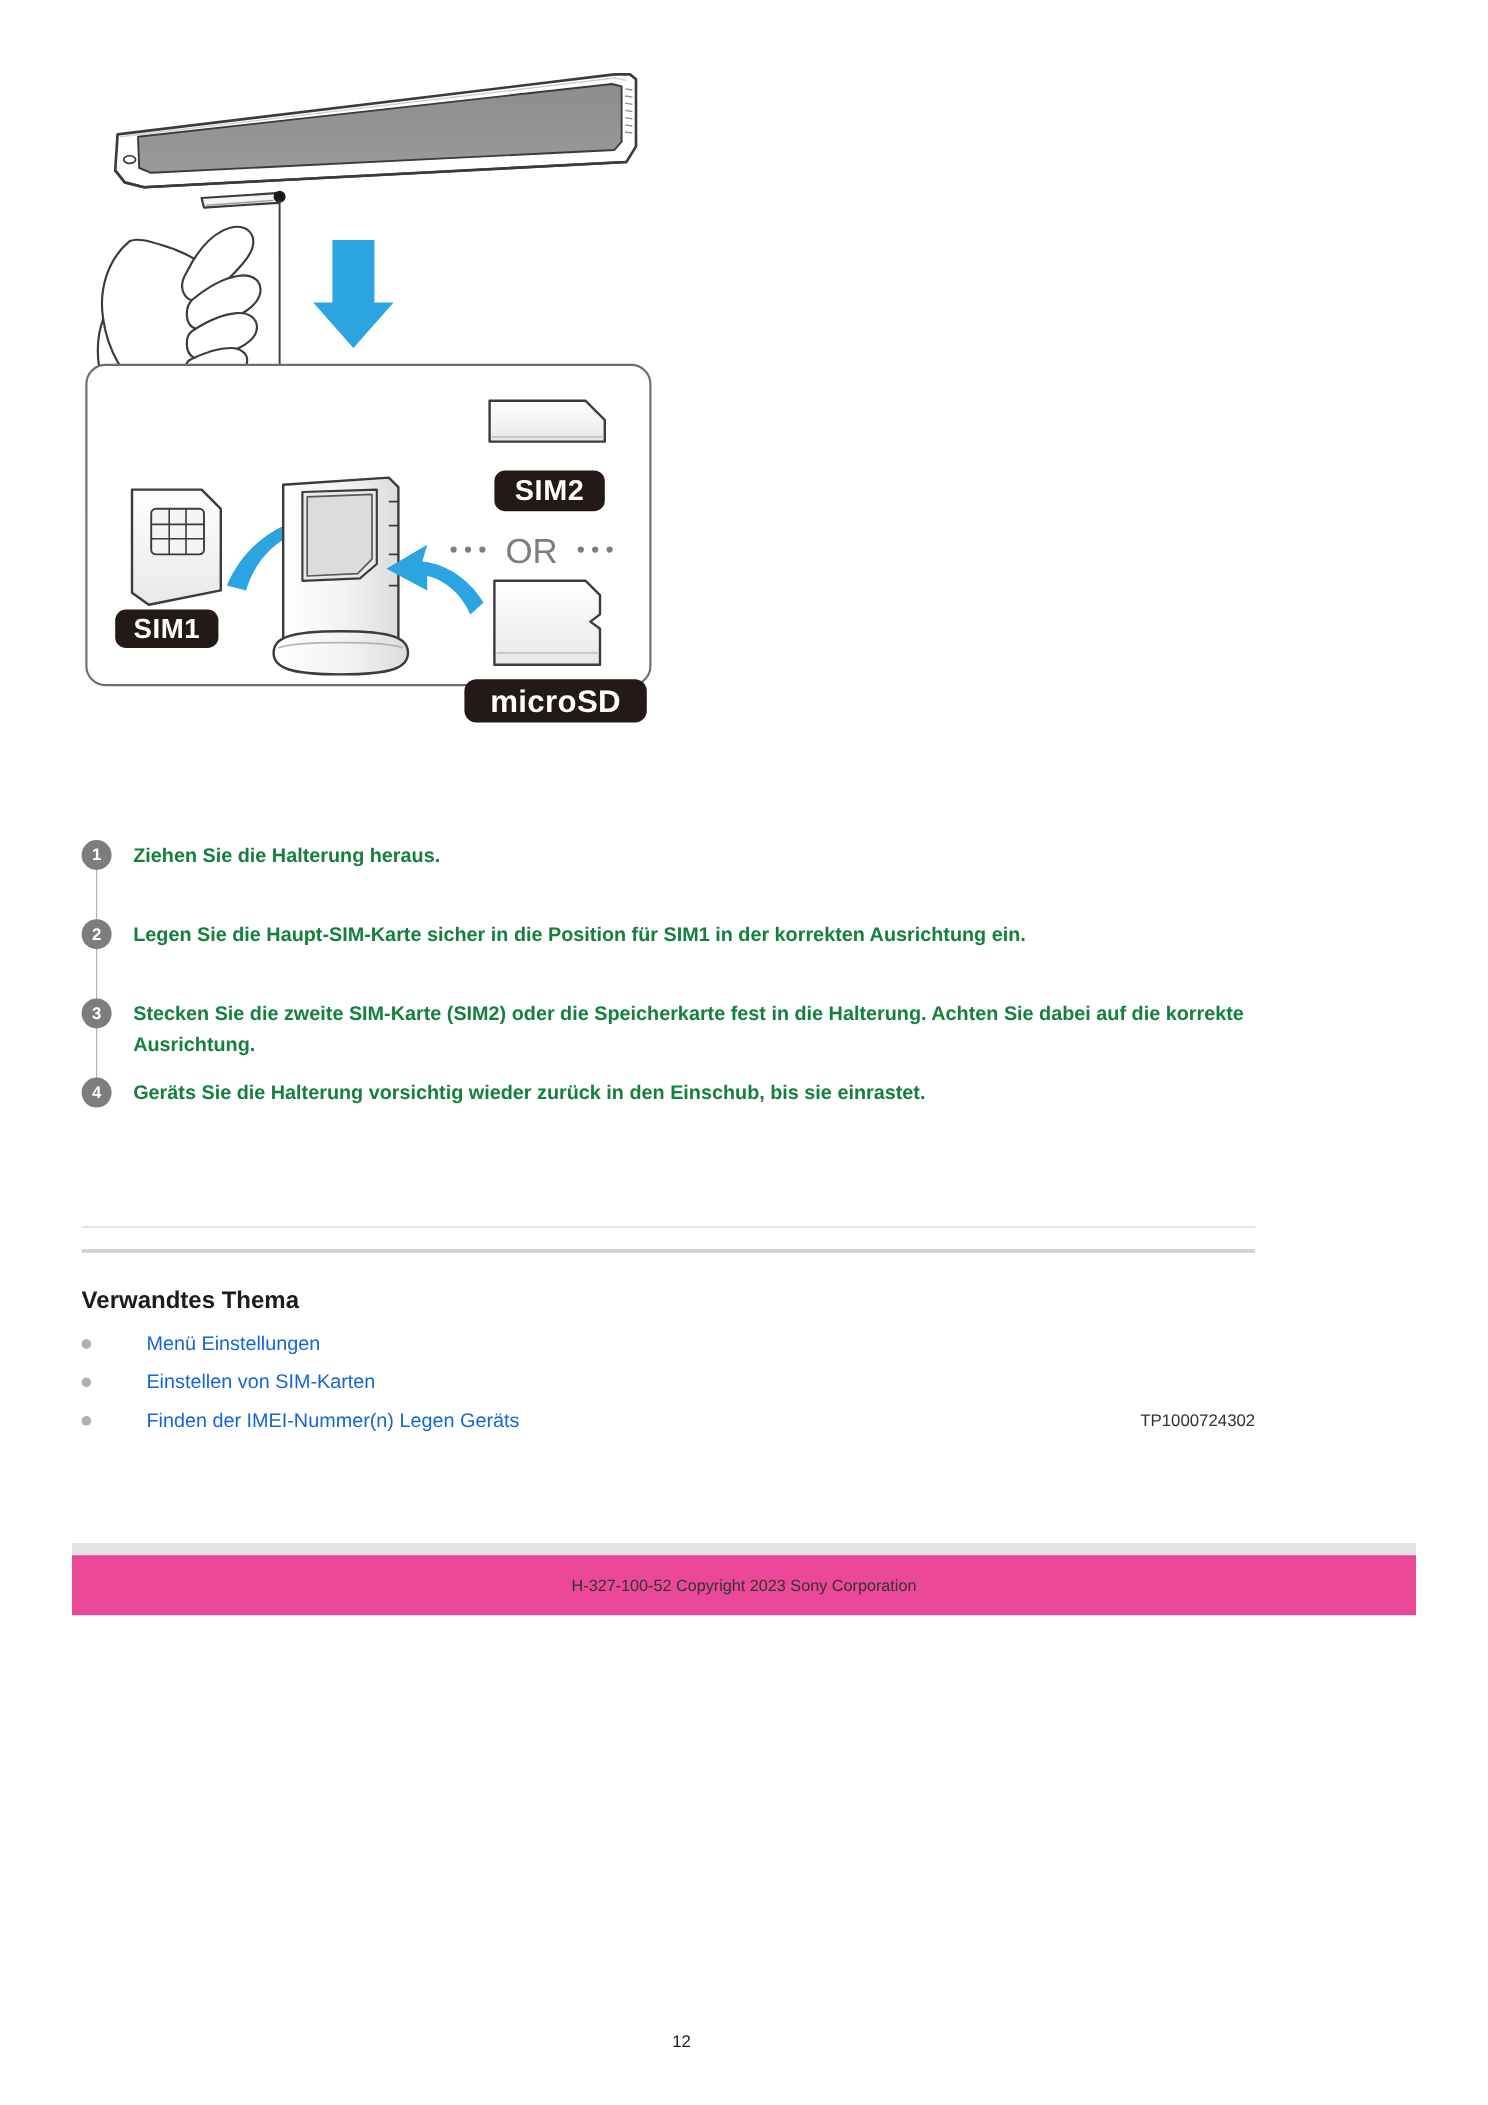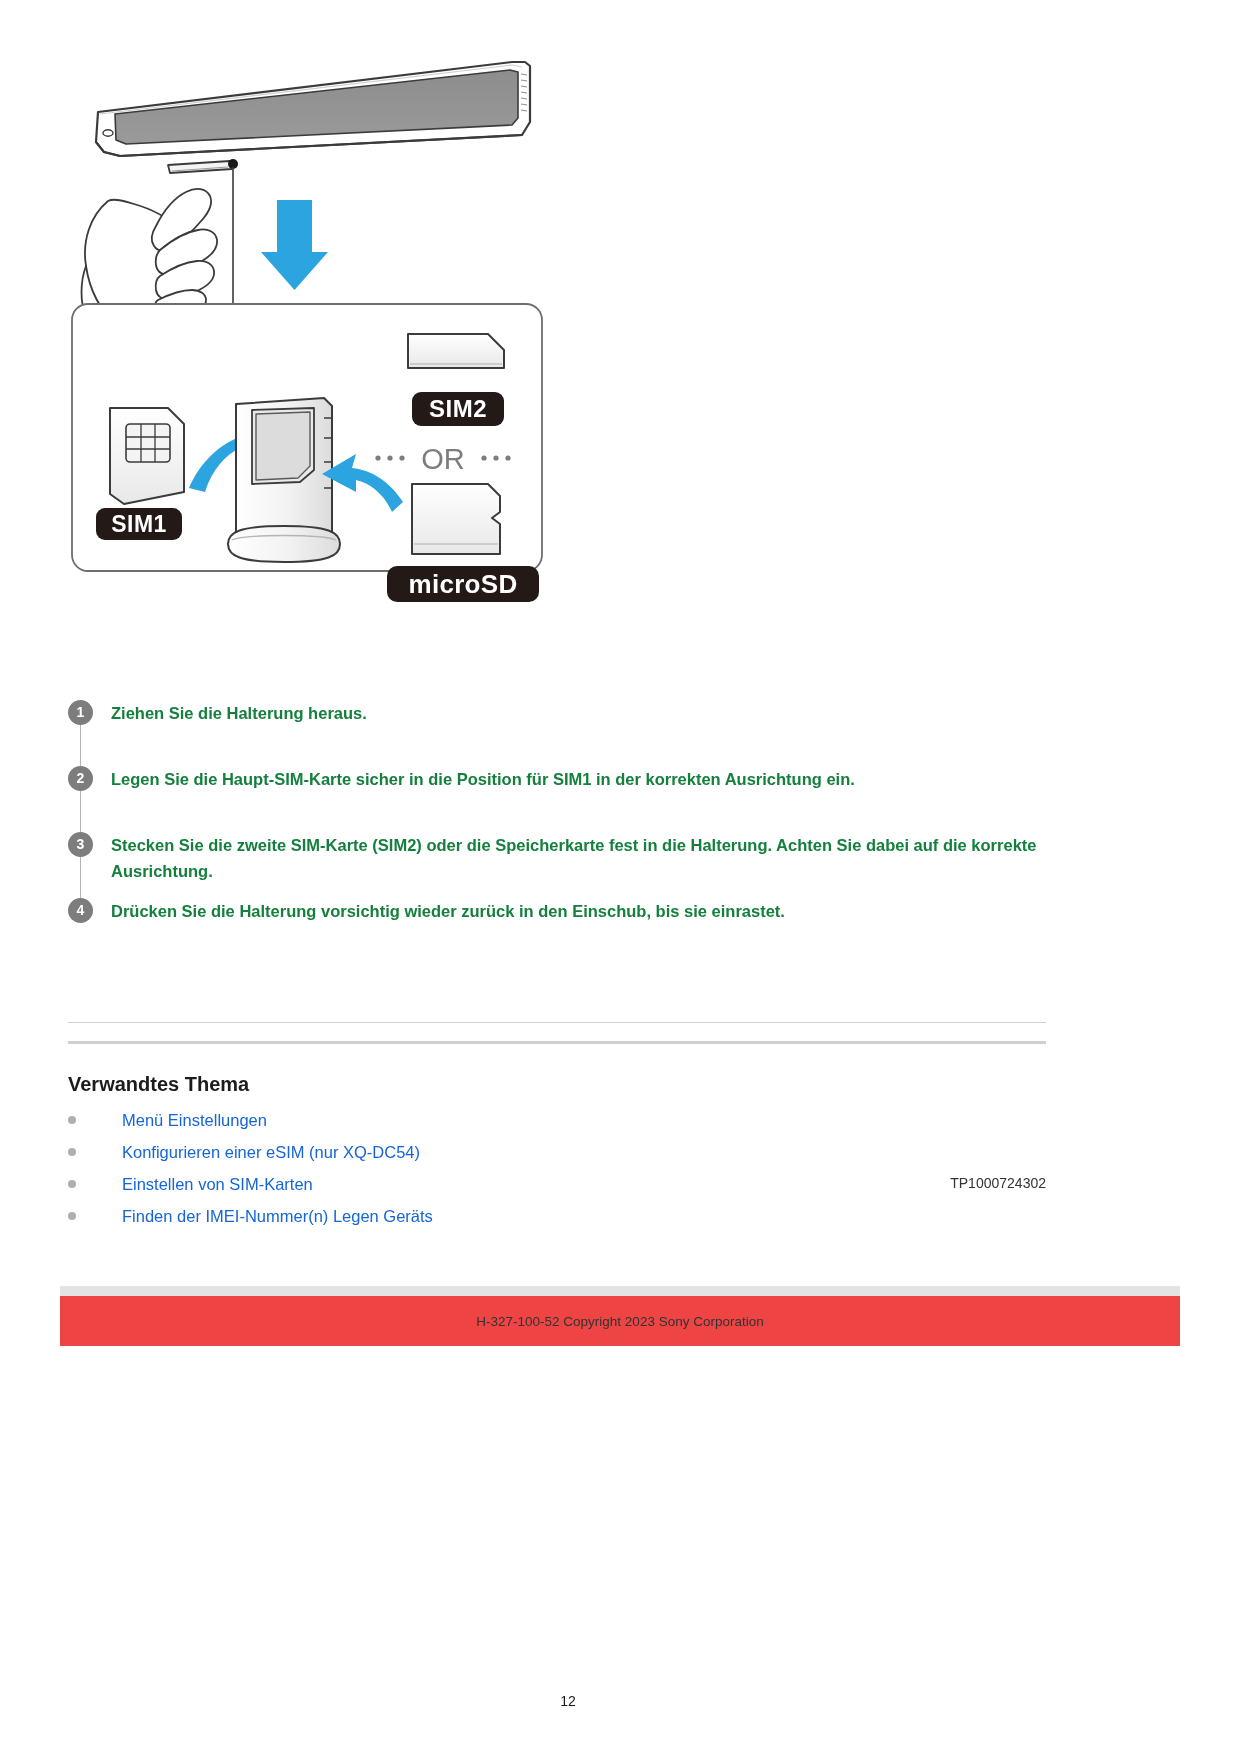"Drücken Sie die Halterung vorsichtig" div.step-text { text: Drücken -> Geräts }
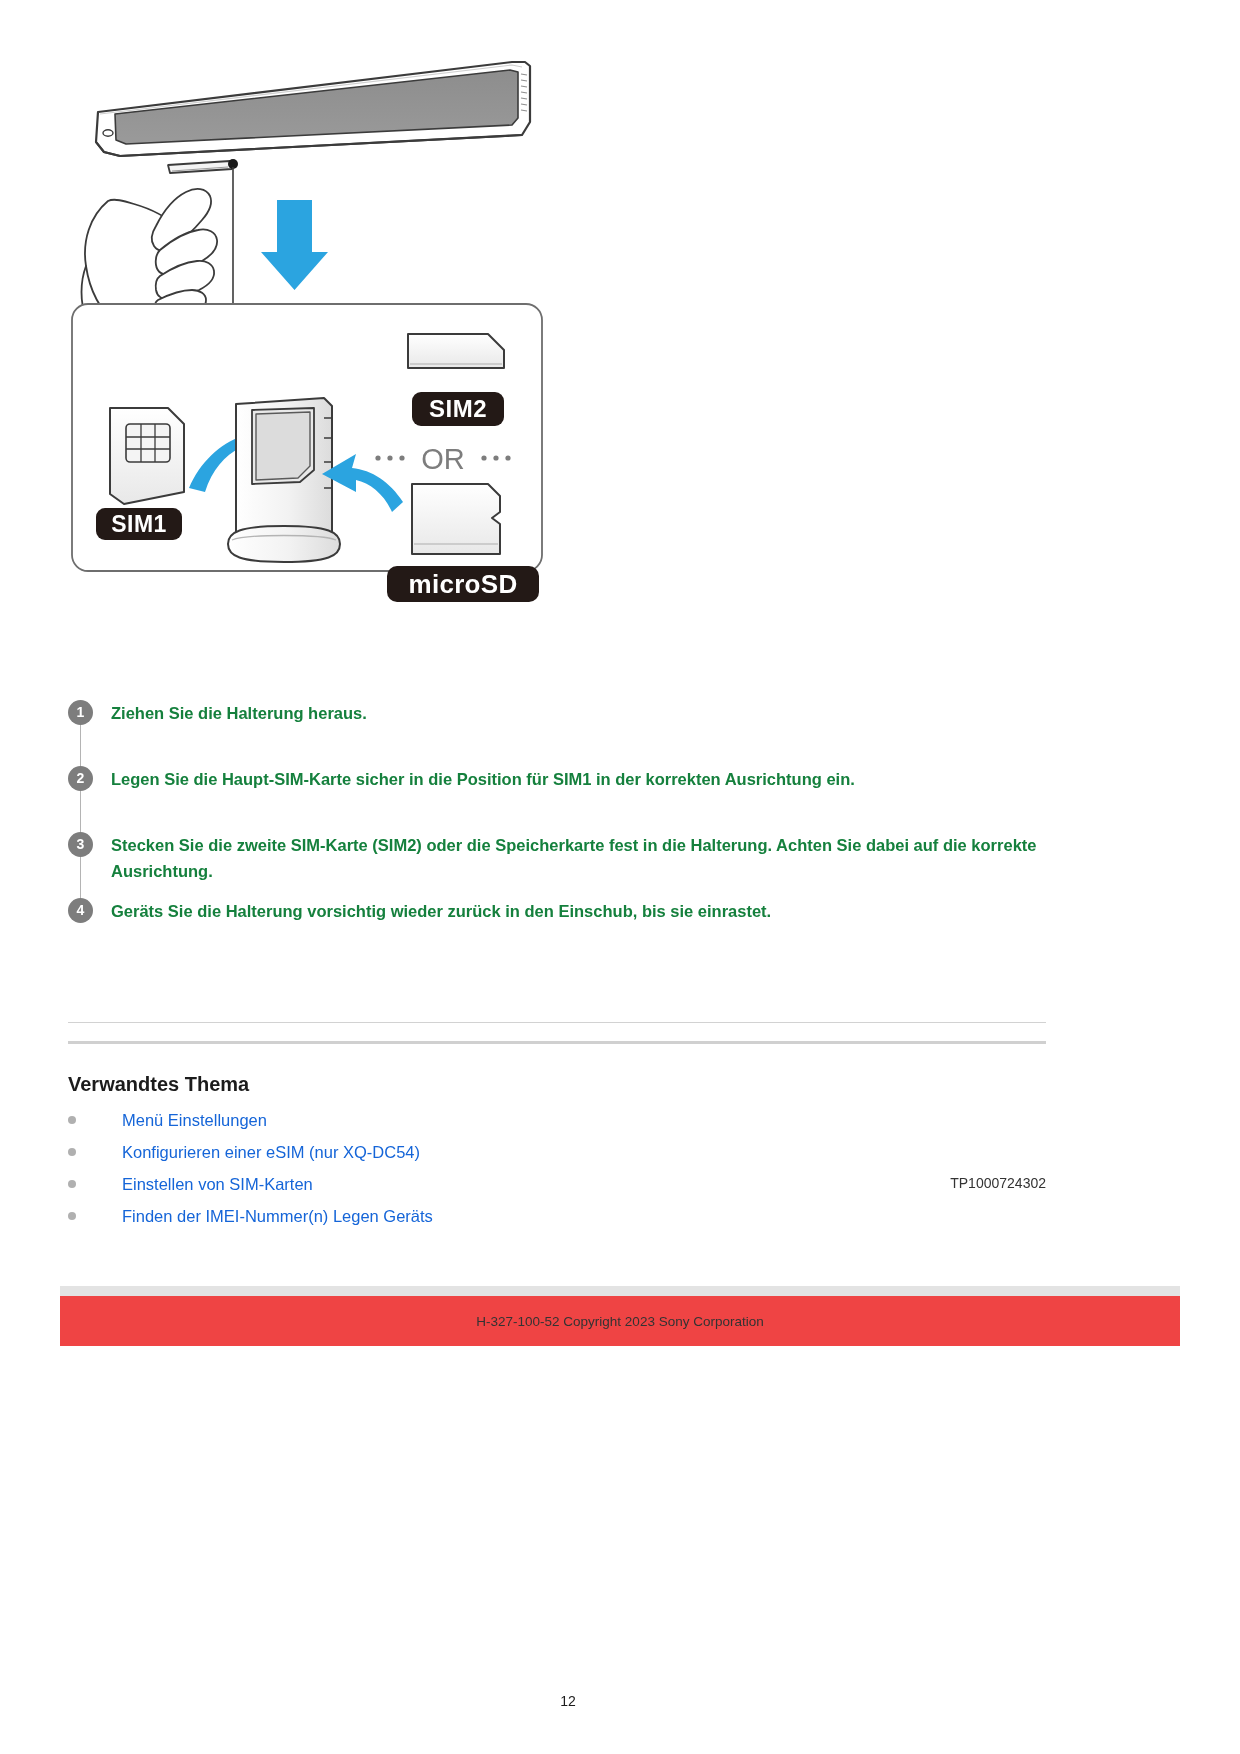"Konfigurieren einer eSIM (nur XQ-DC54)" li { html: <li> <span></span> <a>Konfigurieren einer eSIM (nur XQ-DC54)</a> </li> -> none }
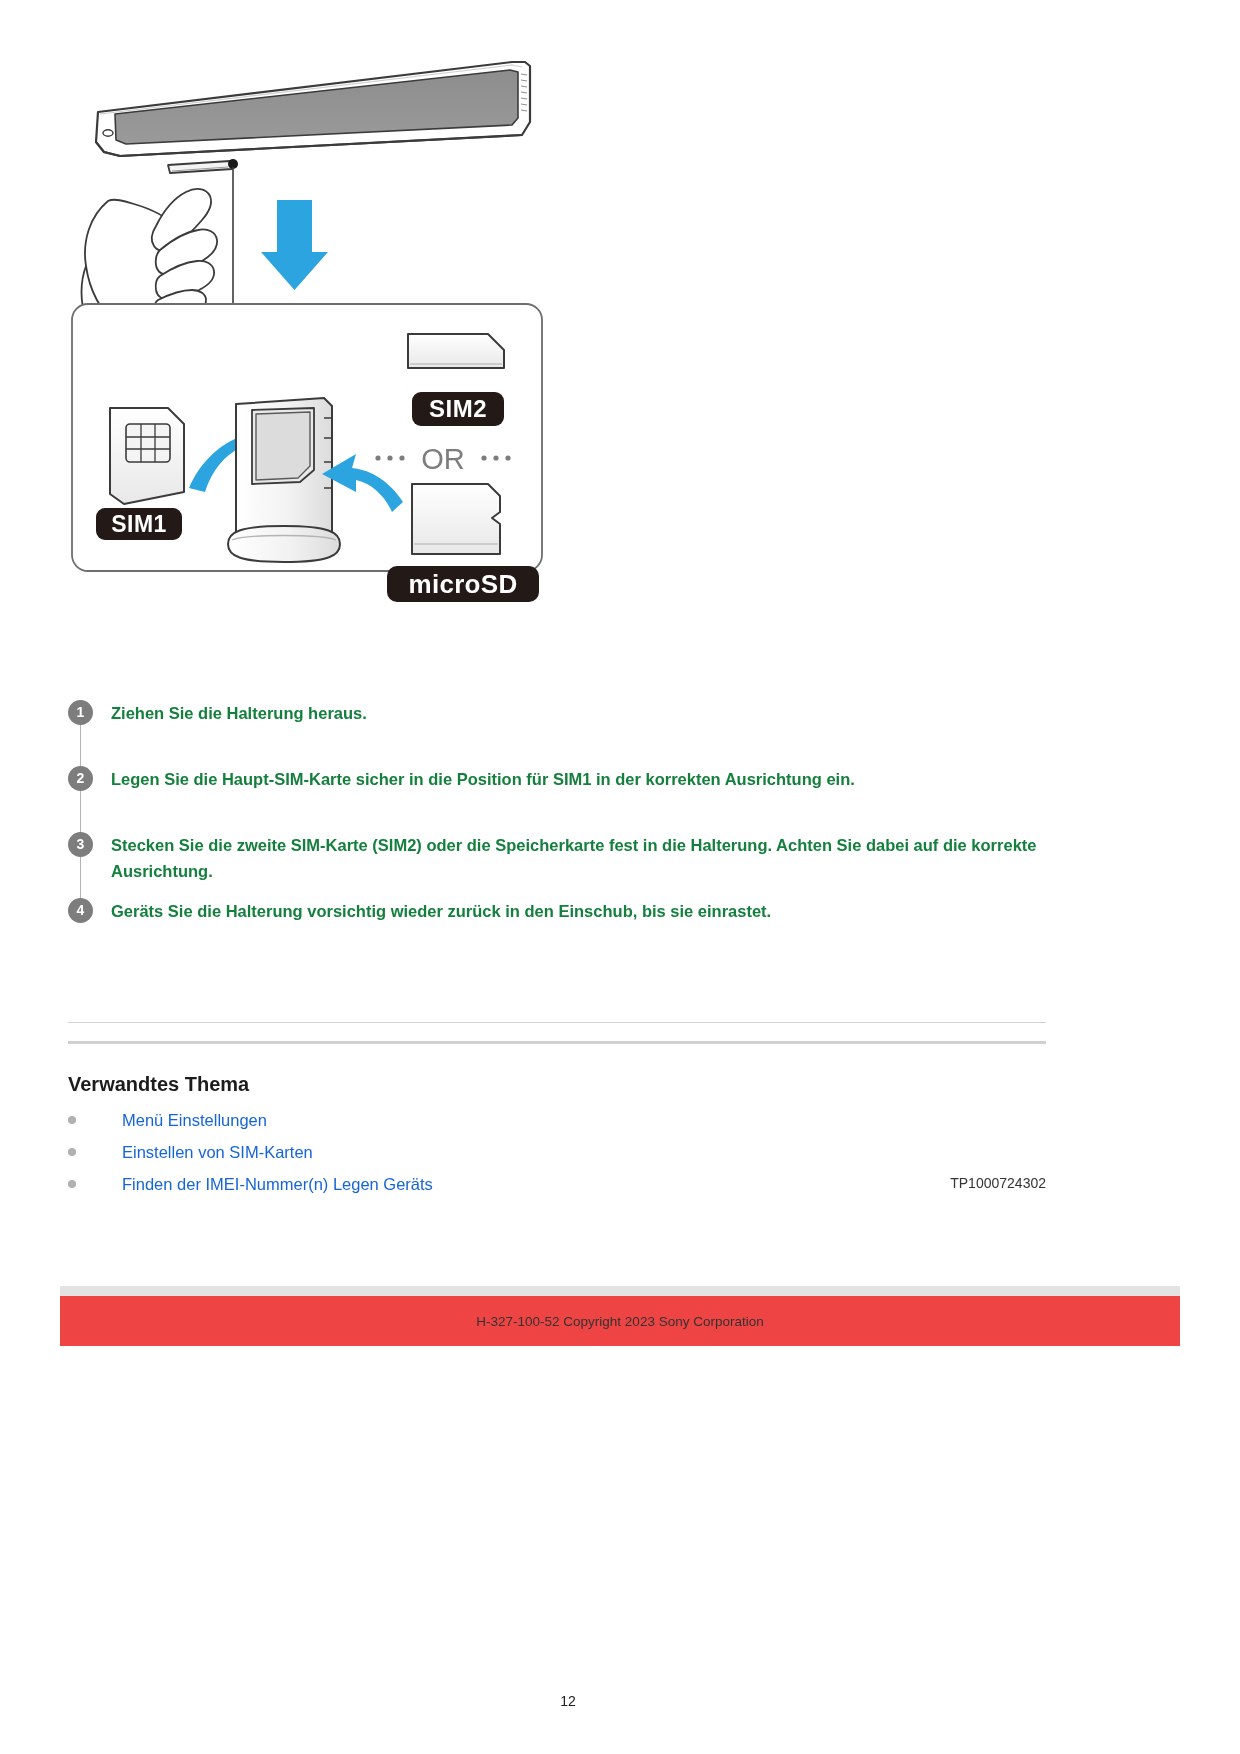"H-327-100-52 Copyright 2023 Sony" .footer-bar { background: #ef4444 -> #ec4899 }
